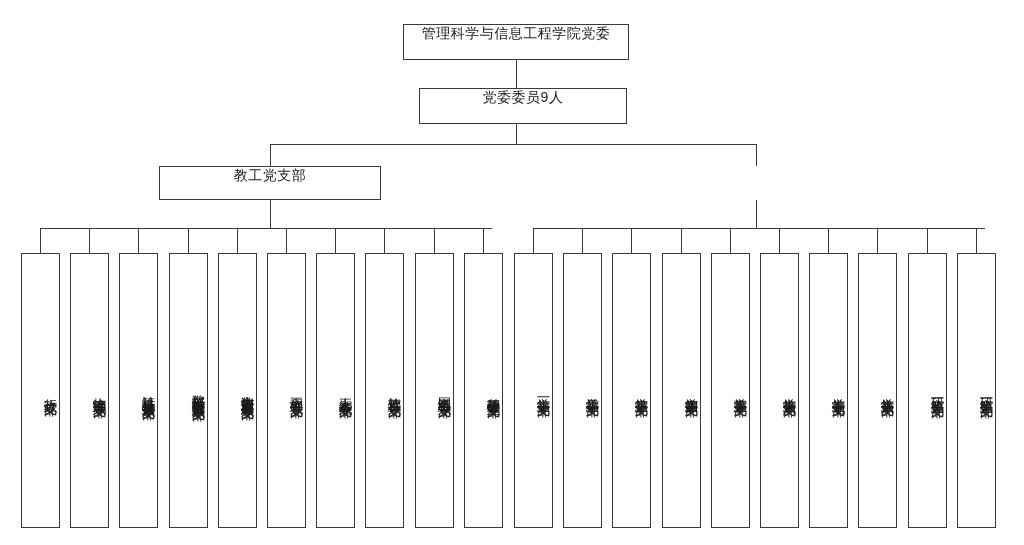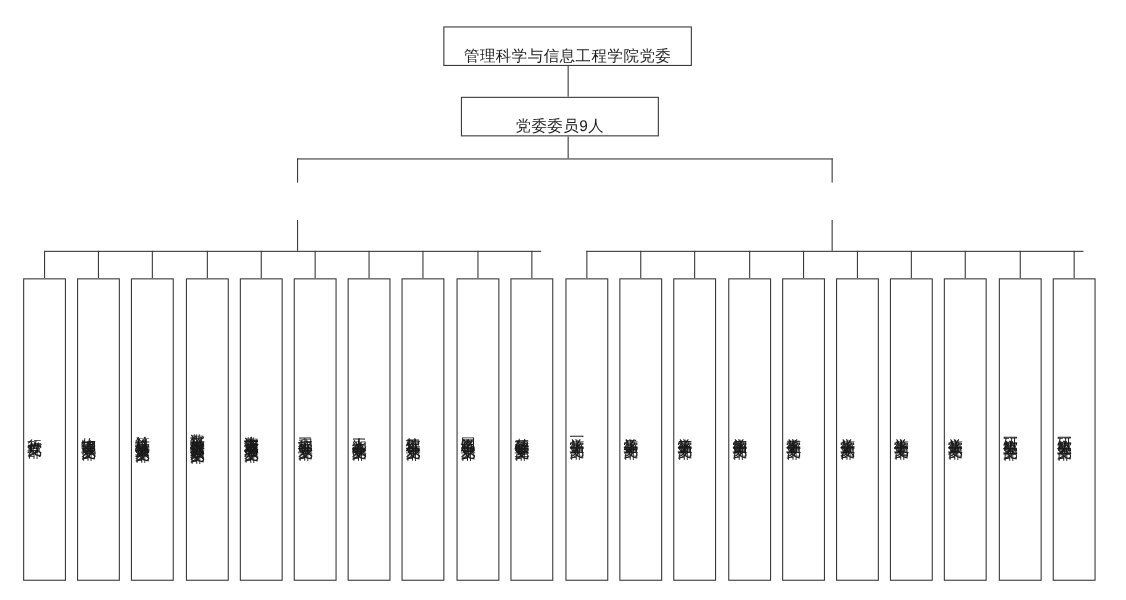"管理科学与信息工程学院党委" .node { align-items: flex-end -> flex-start }
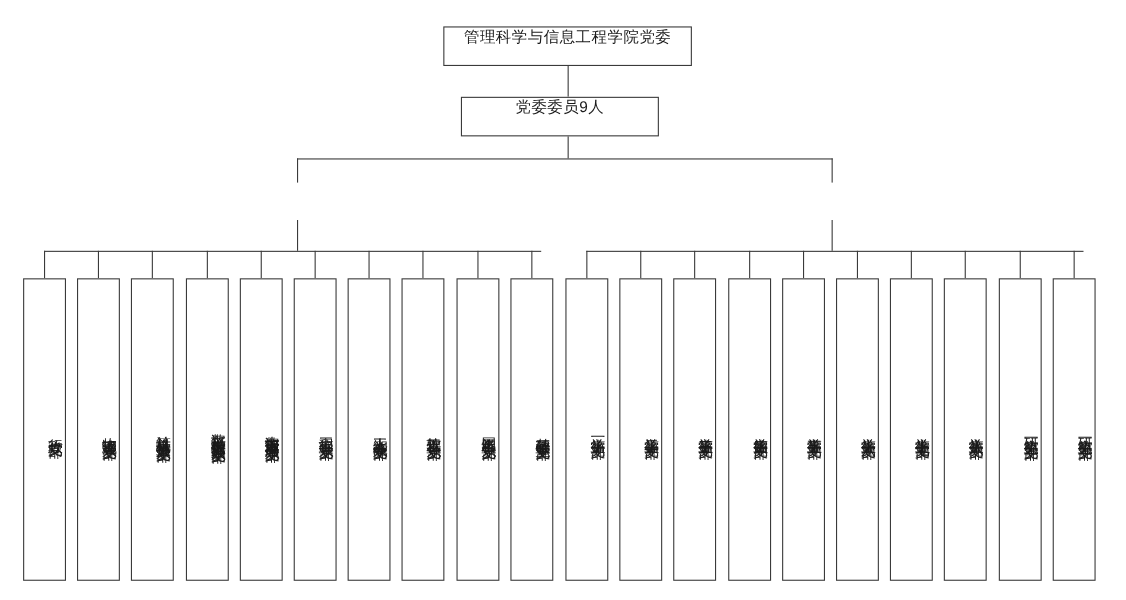"党委委员9人" div.node { width: 180px -> 208px }
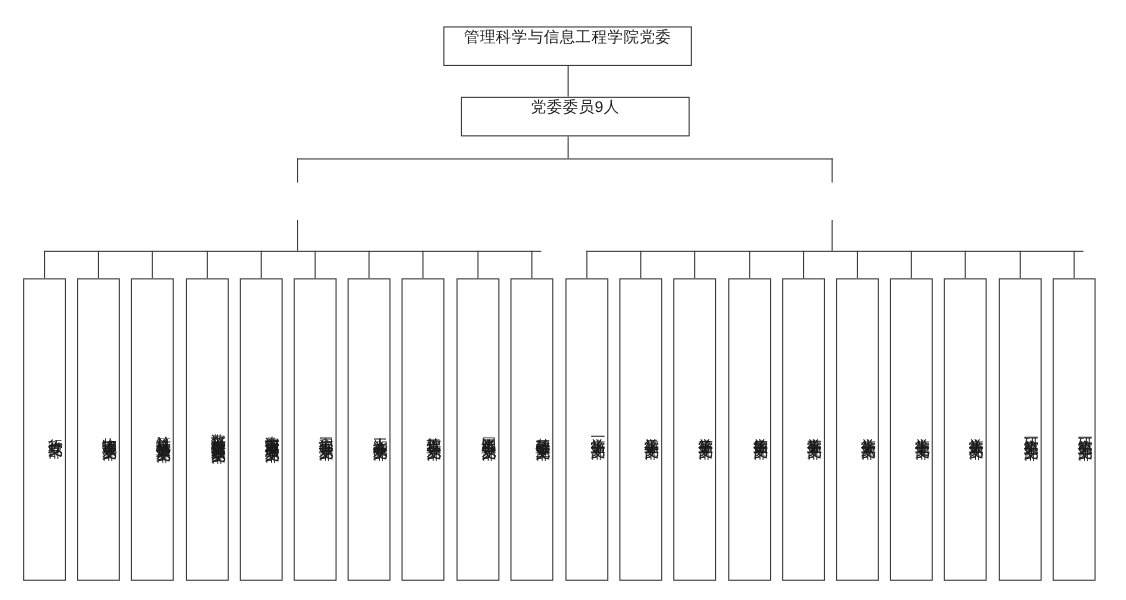"教工党支部" div.node { html: none -> <div> <span>教工党支部</span> </div> }
